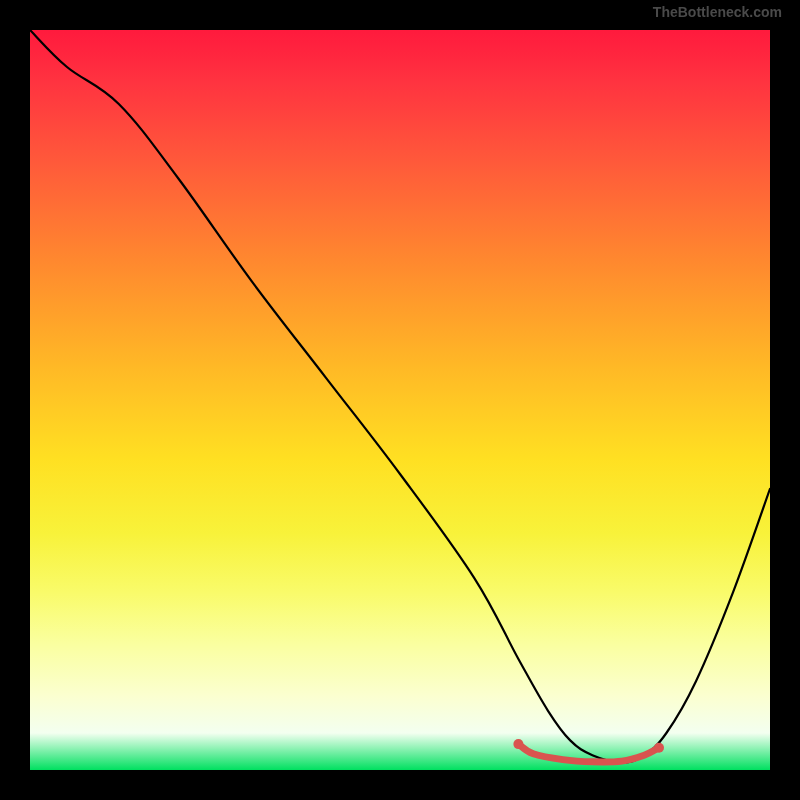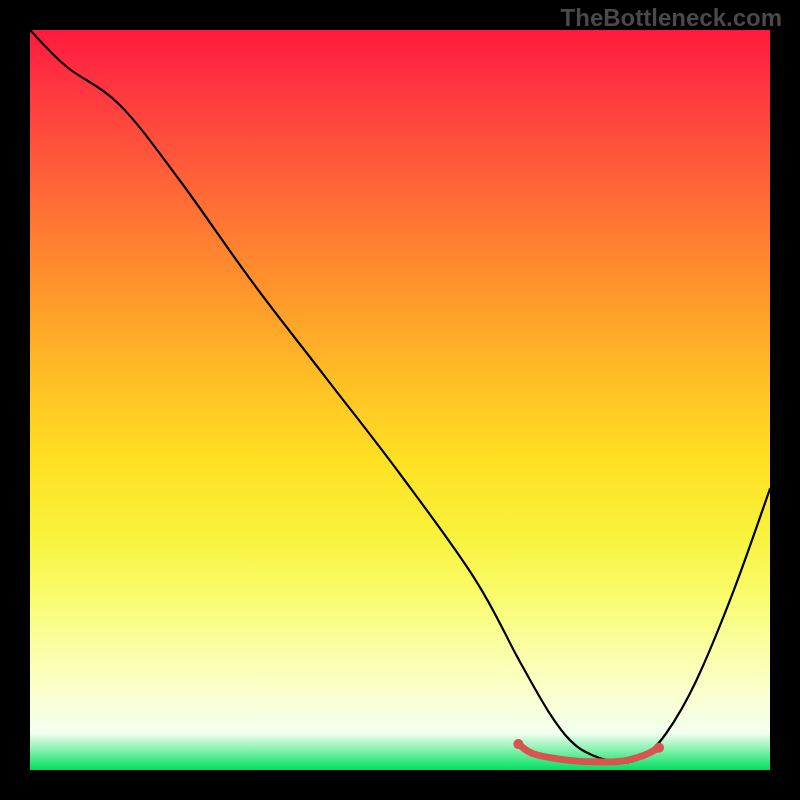"TheBottleneck.com" .watermark { font-size: 24px -> 14px }
